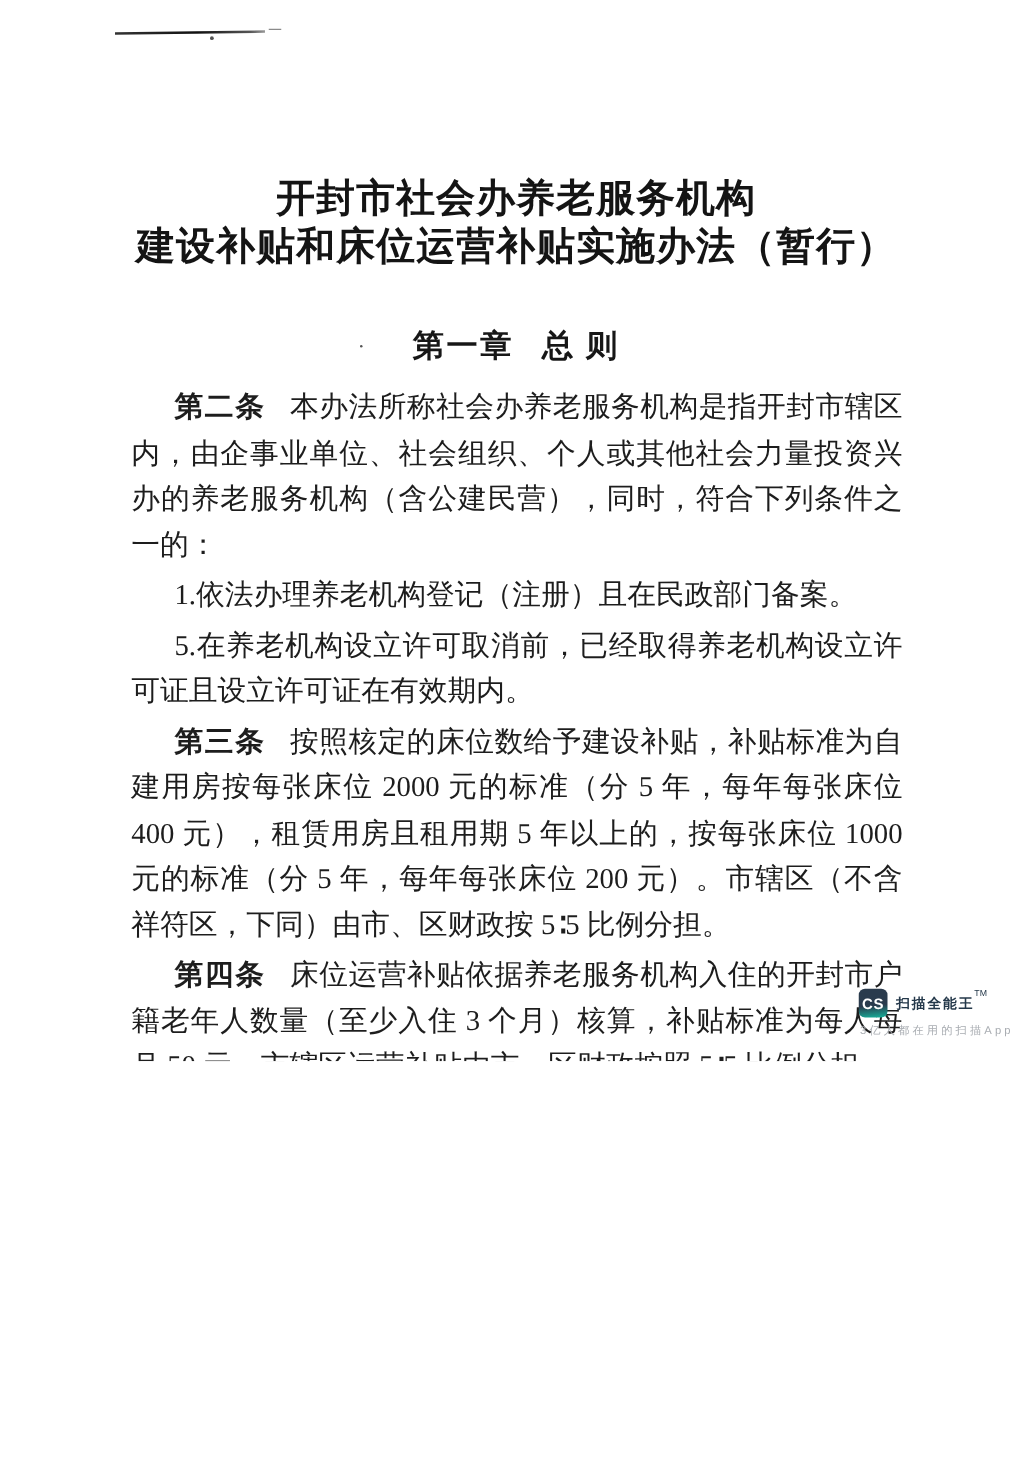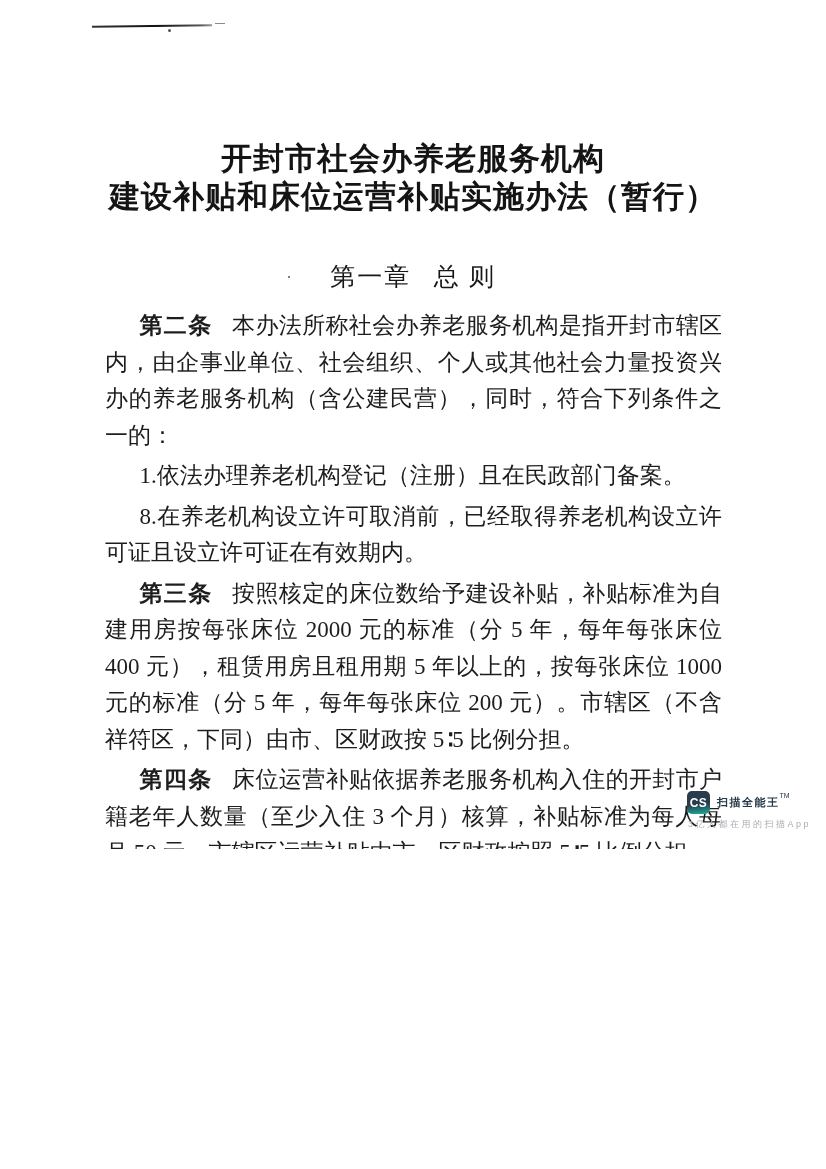"第一章 总 则" .chapter { font-weight: normal -> bold }
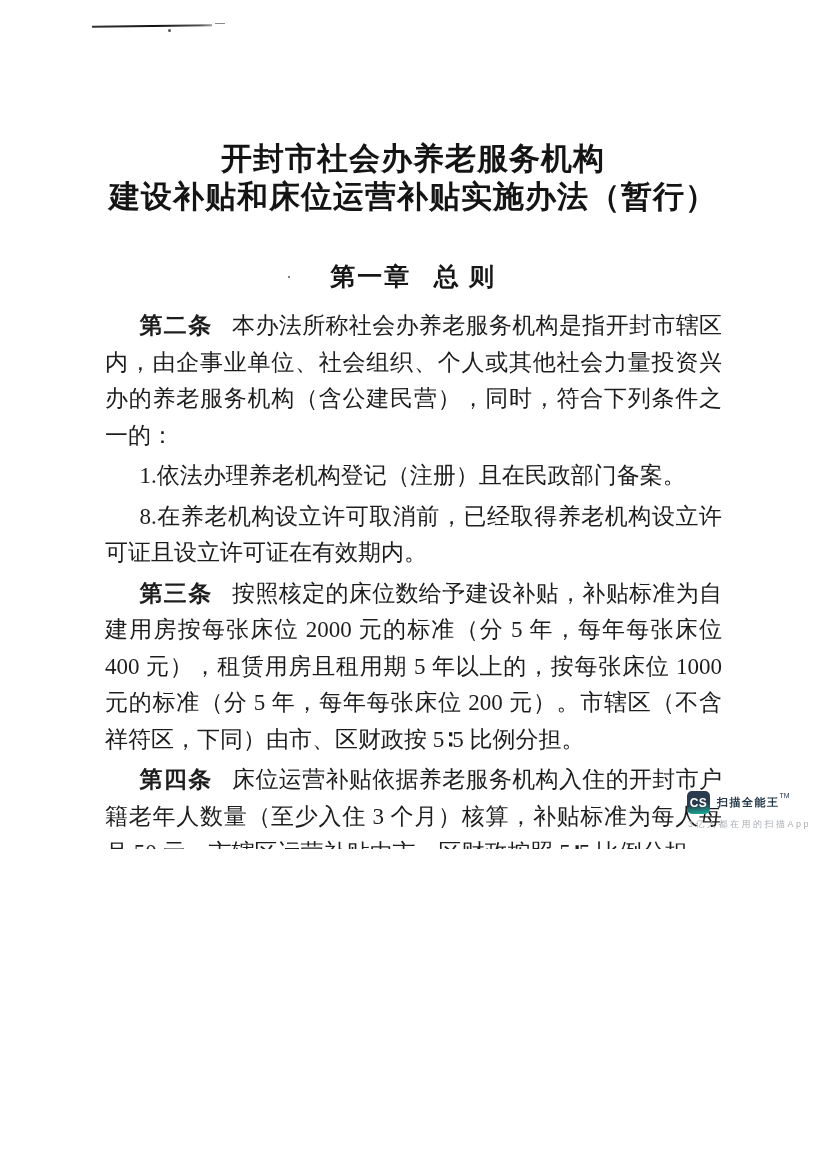"8.在养老机构设立许可取消前，已经取得养老机构设立许可证且设立许可证在有效期内。" span { text: 8 -> 5 }
